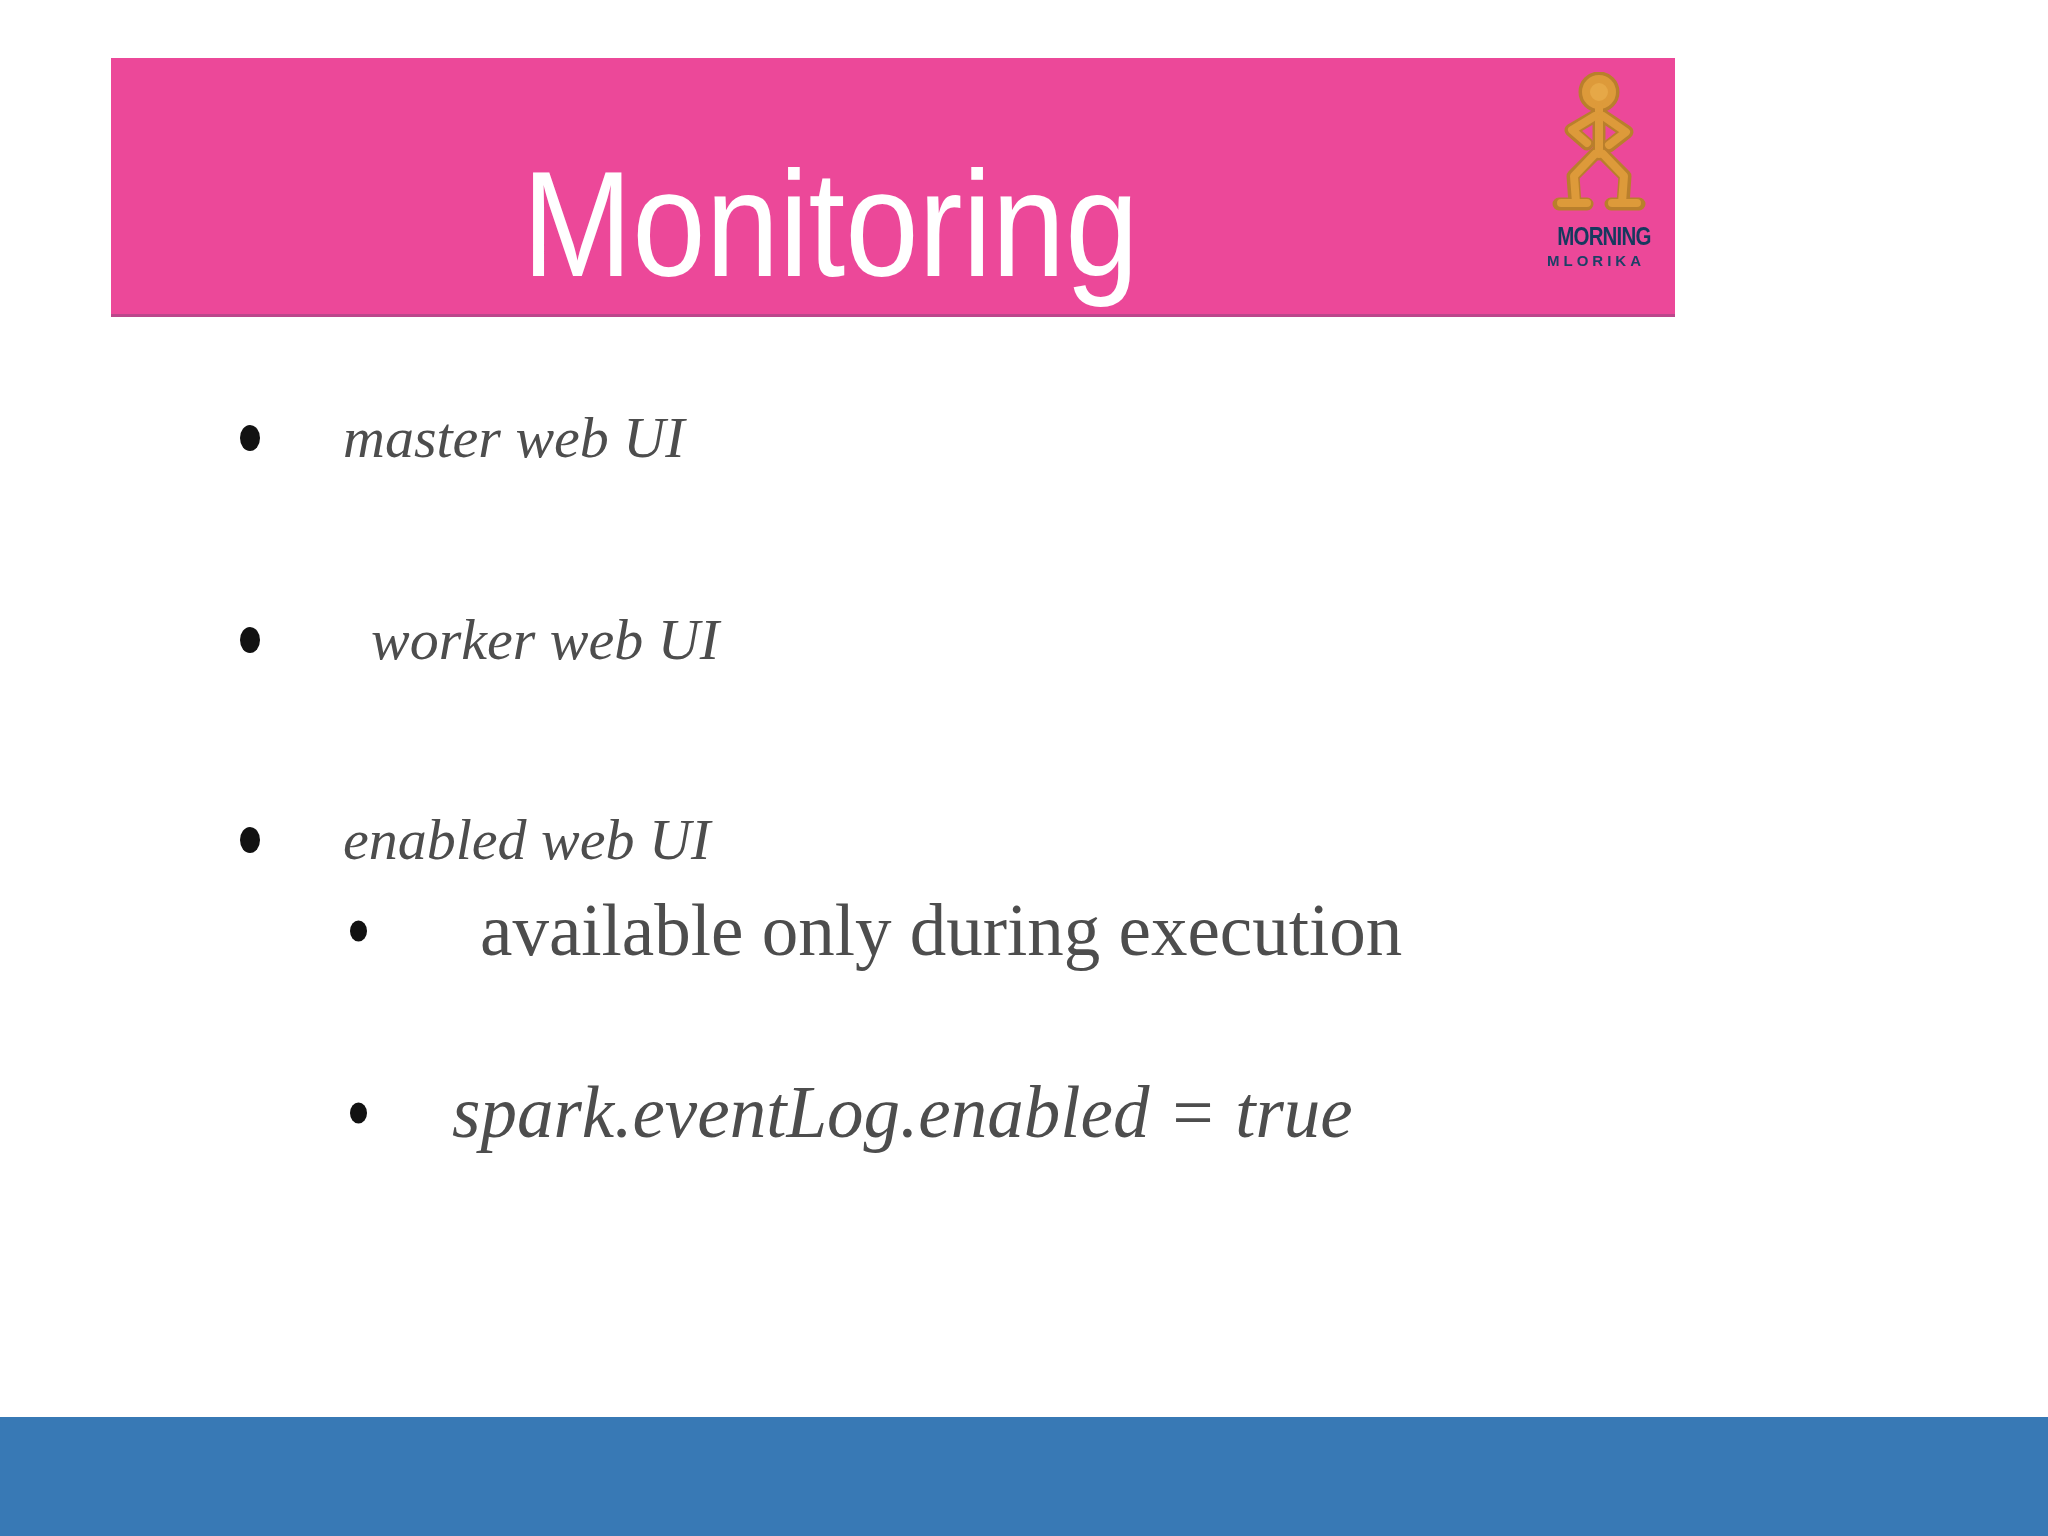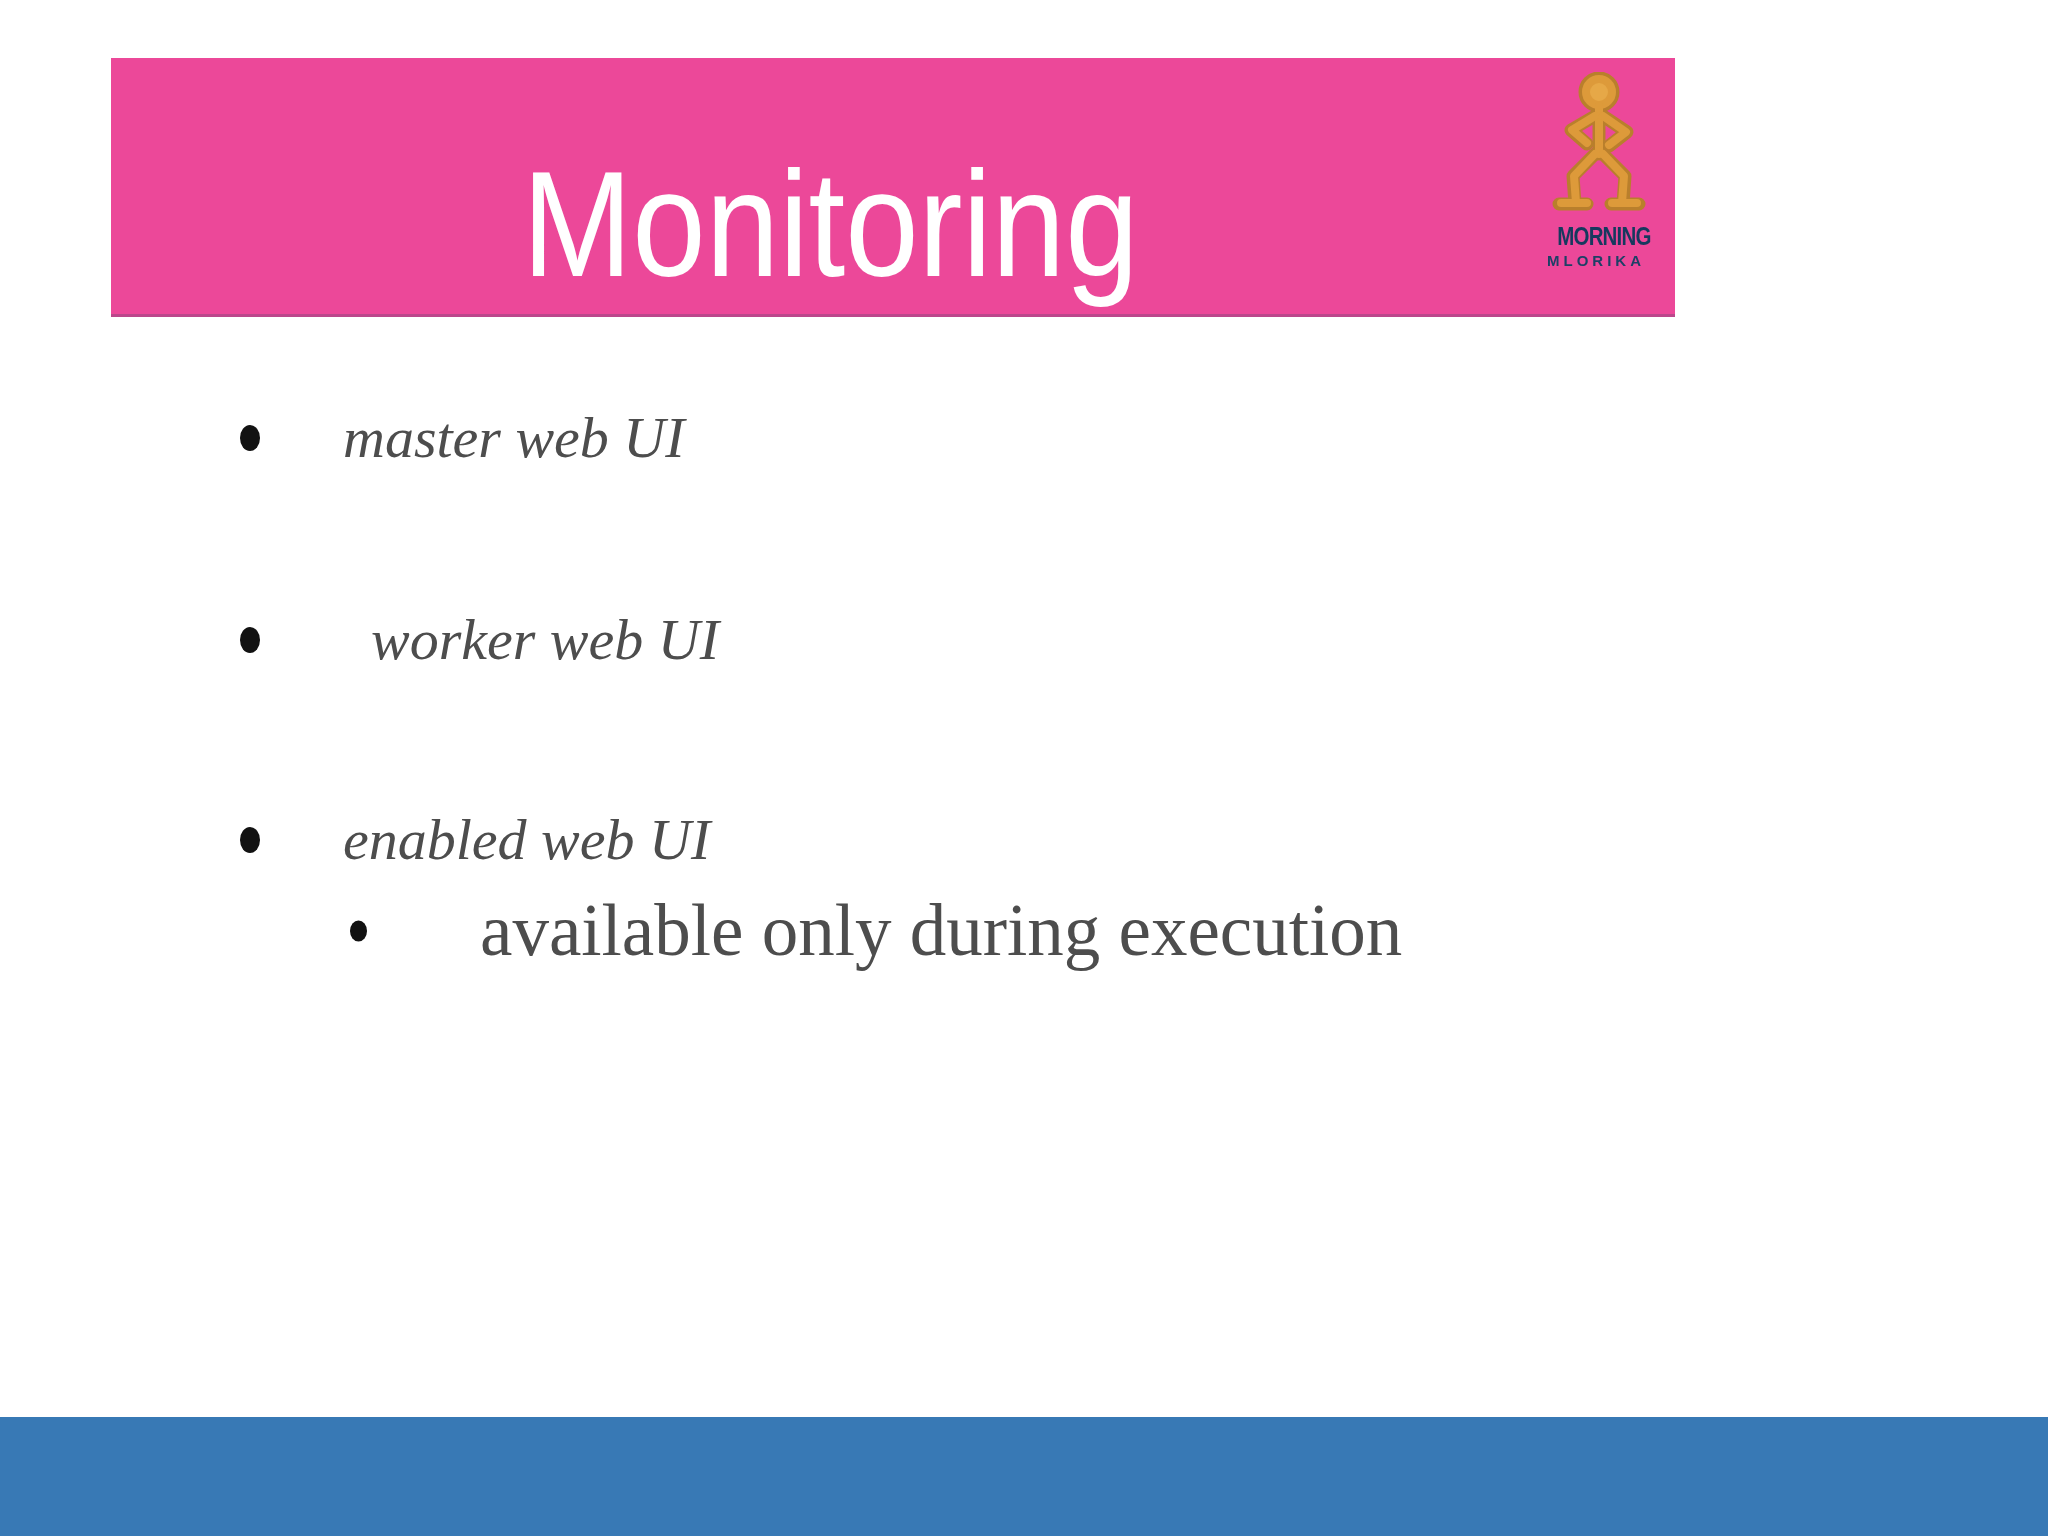"spark.eventLog.enabled = true" div.row { html: none -> <div> <span></span> <span>spark.eventLog.enabled = true</span> </div> }
